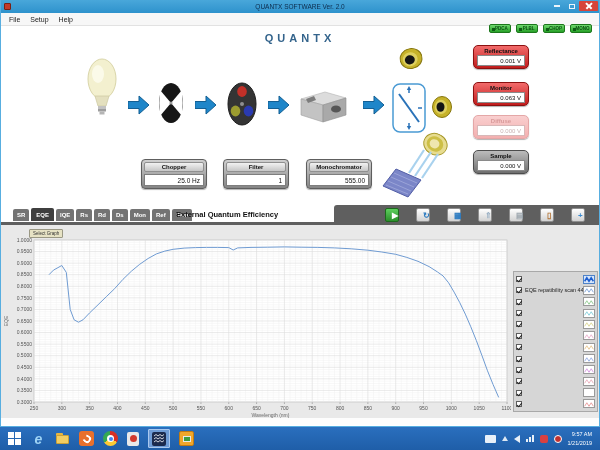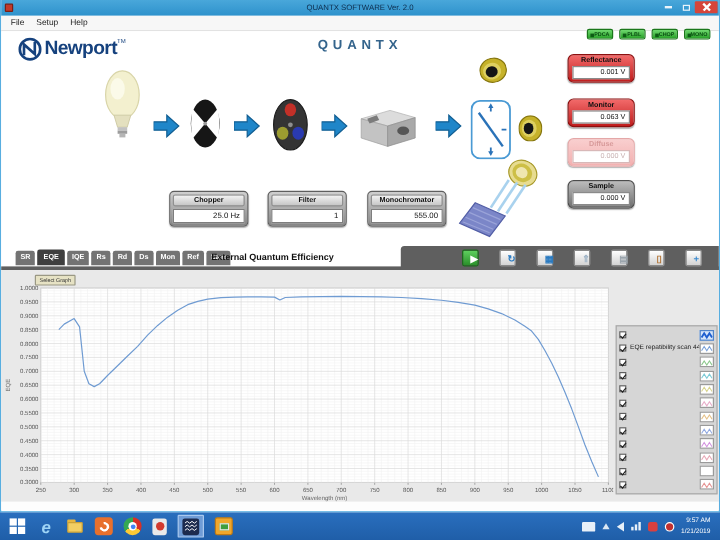"Newport" div.brand { html: <div> <svg> <circle></circle> <path></path> </svg> <span>Newport</span> <span>TM</span> </div> -> none }
